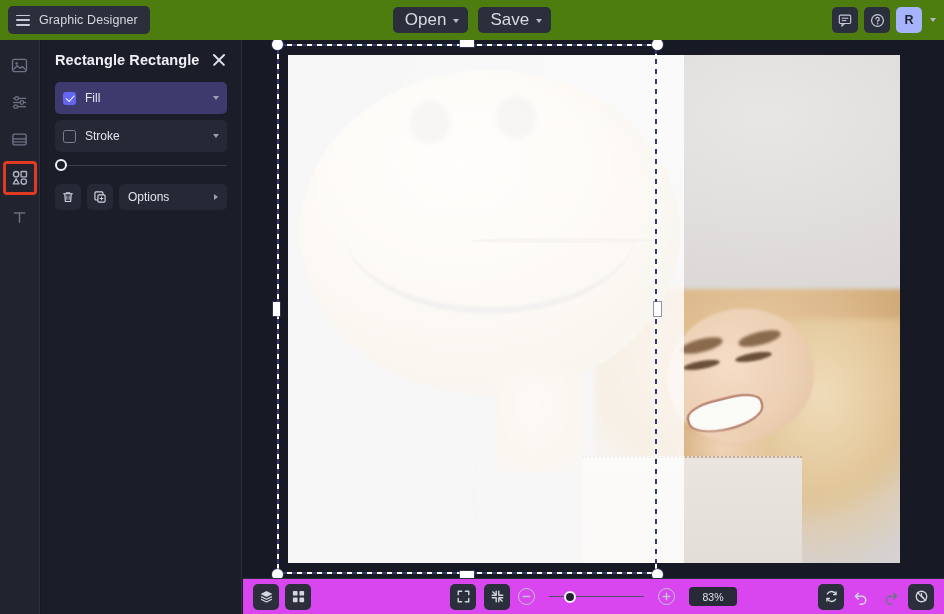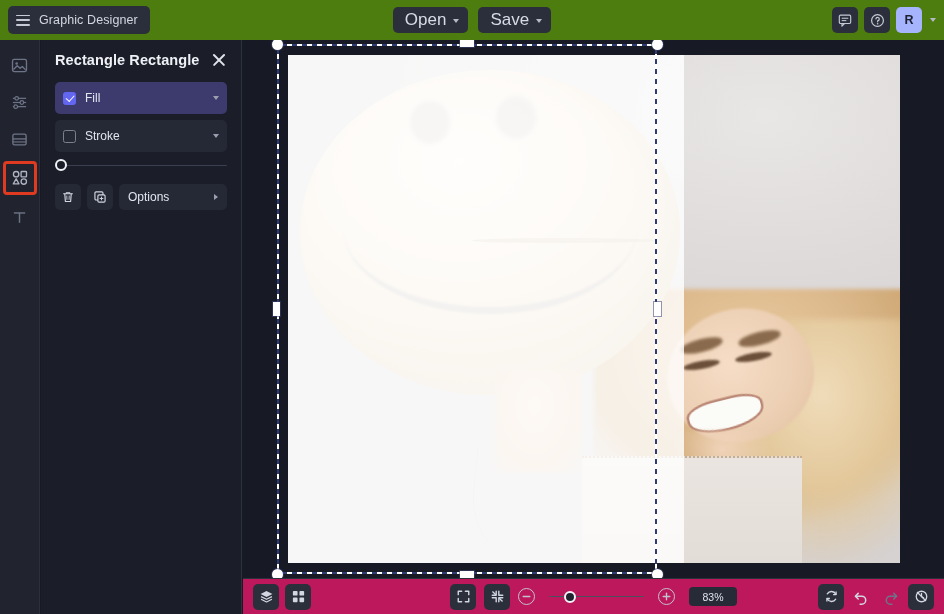"83%" .bottombar { background: #be185d -> #d946ef }
